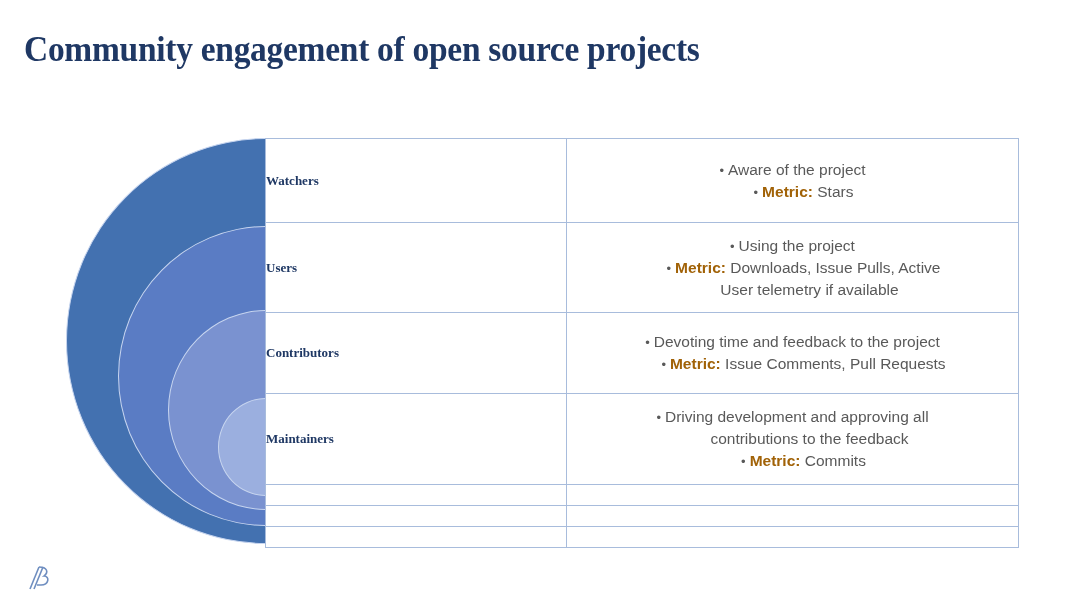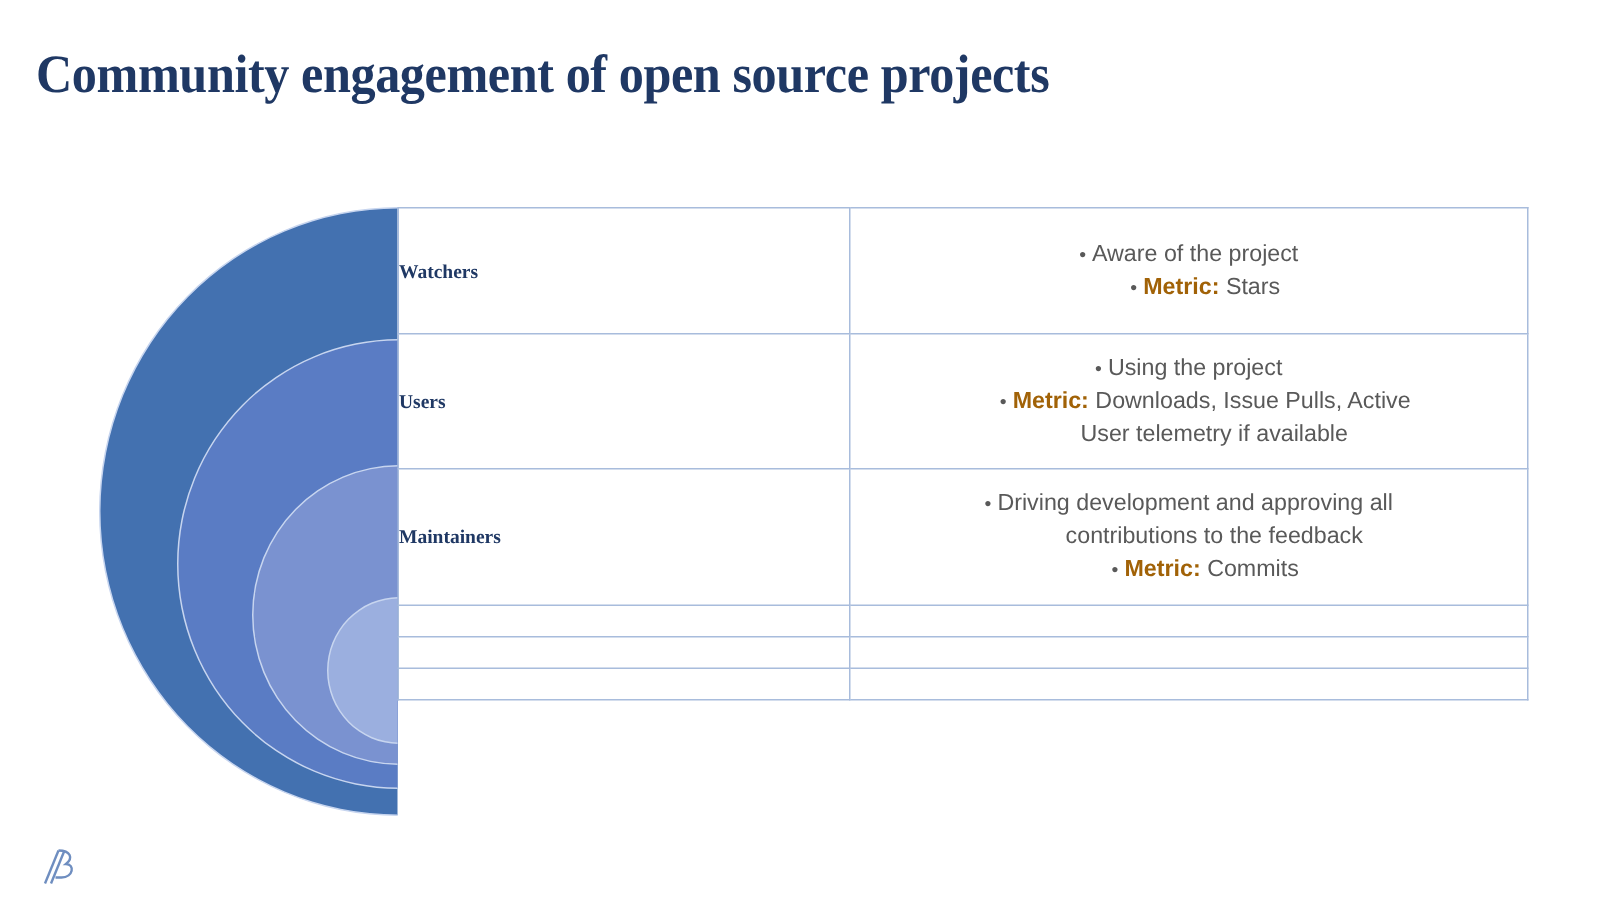"Contributors" tr.row-contributors { html: none -> <tr> <td>Contributors</td> <td> <div> <div> <span>•</span><span>Devoting time and feedback to the project</span> </div> <div> <span>•</span><span>Metric:</span> <span>Issue Comments, Pull Requests</span> </div> </div> </td> </tr> }
